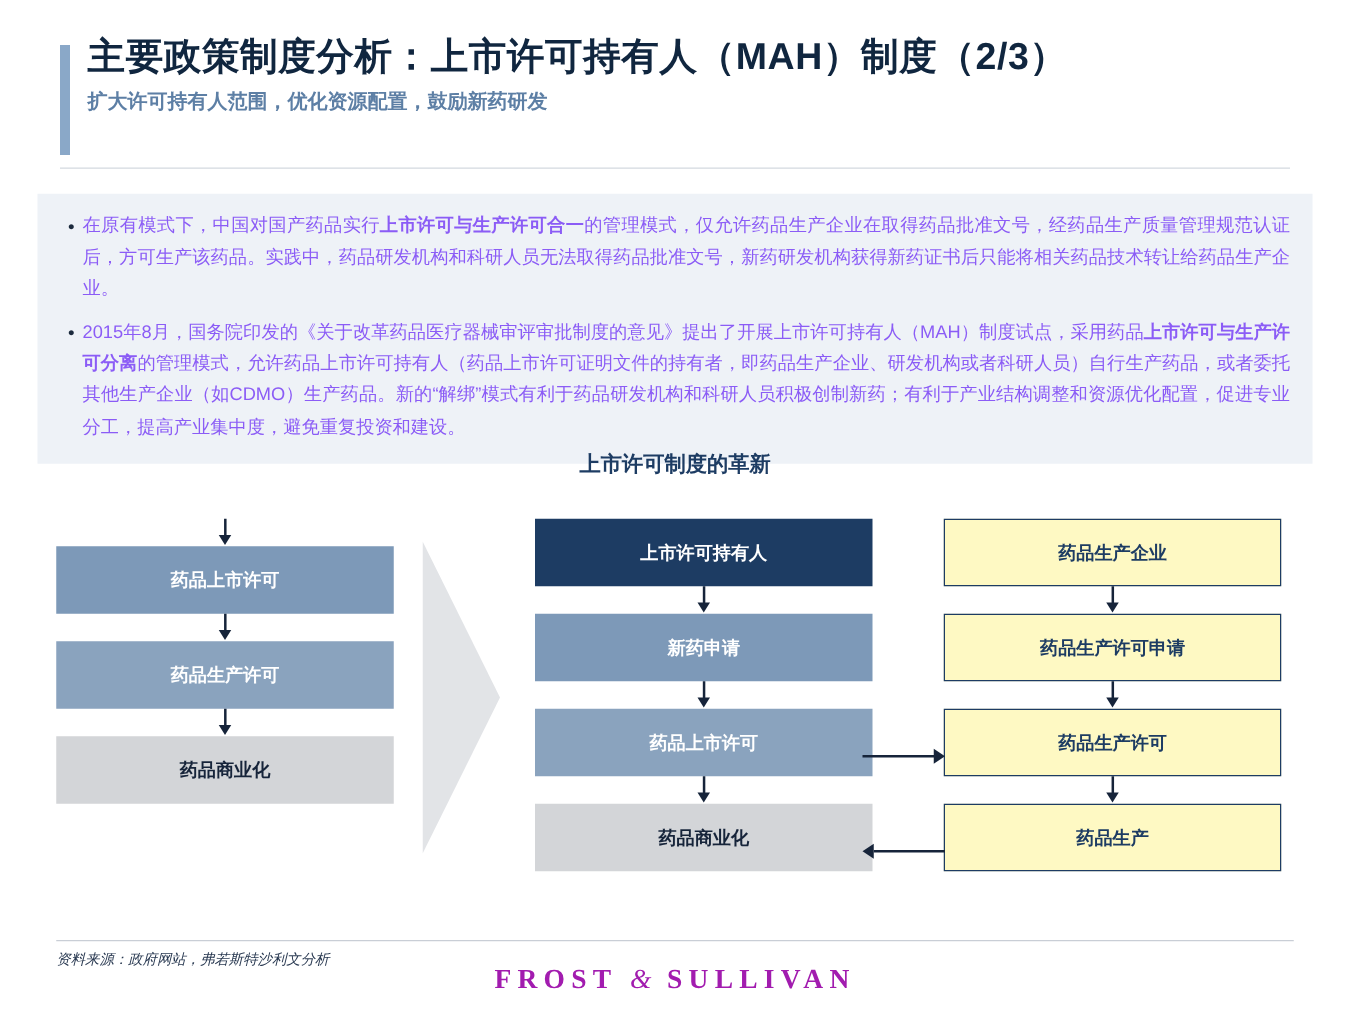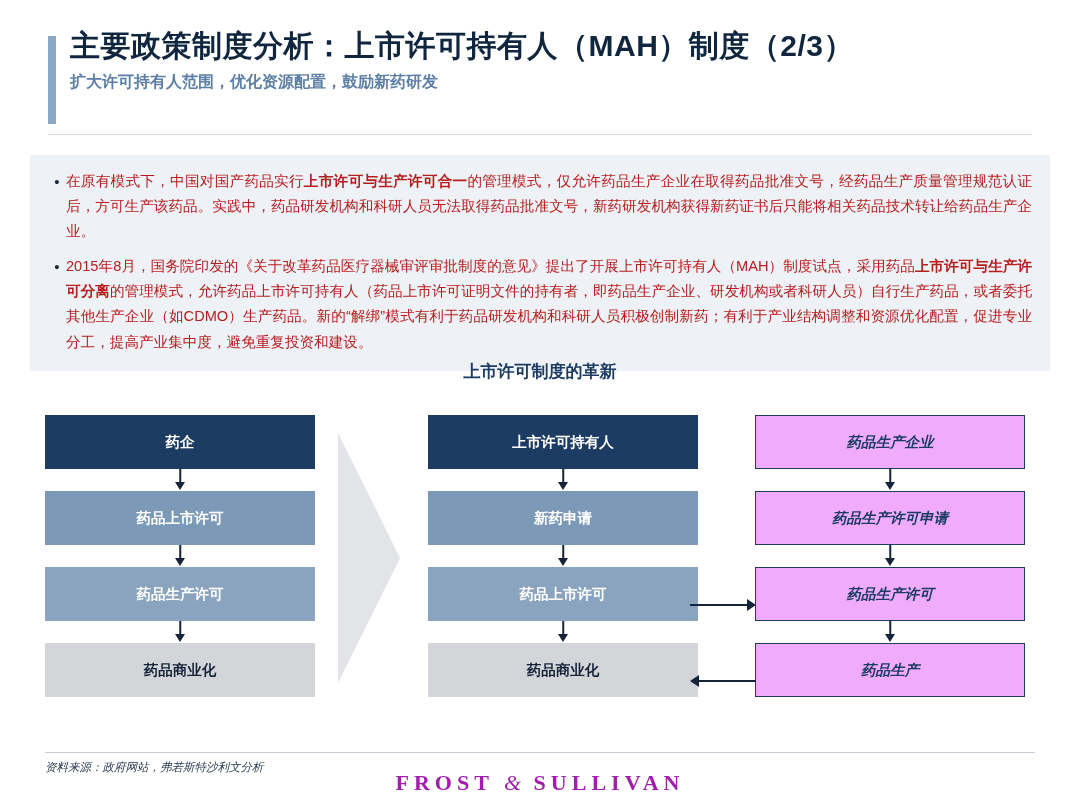"在原有模式下，中国对国产药品实行上市许可与生产许可合一的管理模式，仅允许药品生产" .bullet-text { color: #b91c1c -> #8b5cf6 }
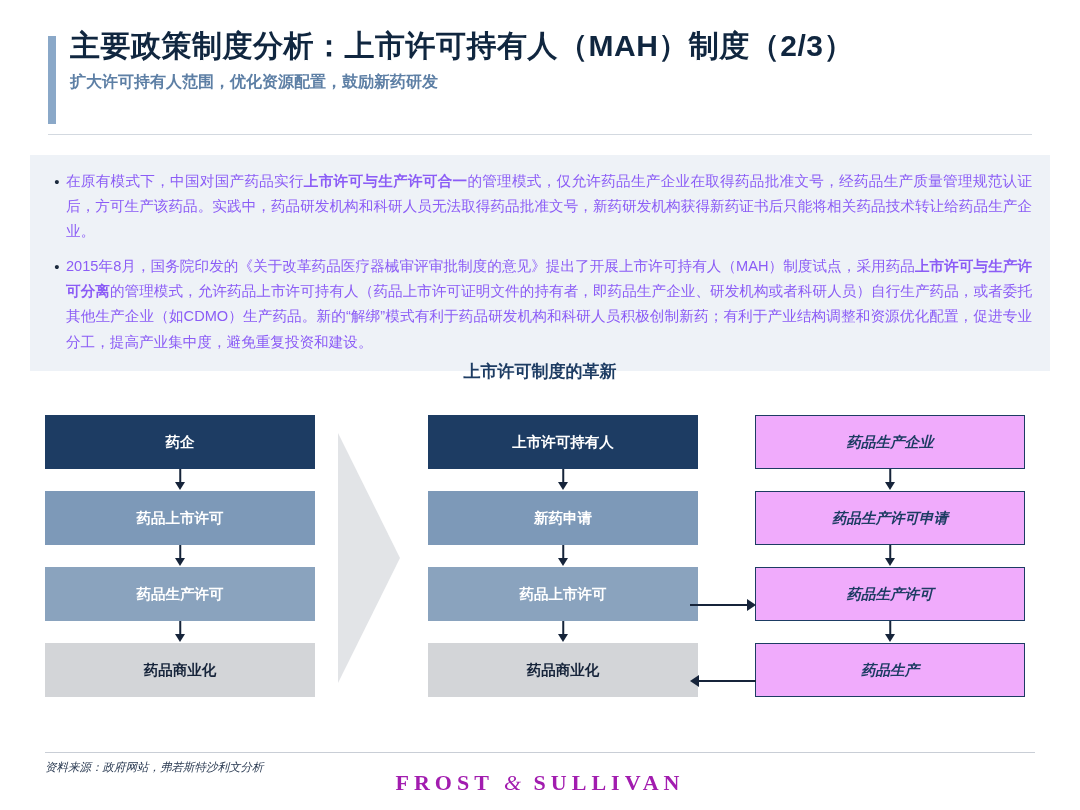"药企" div.node { html: <div>药企</div> -> none }
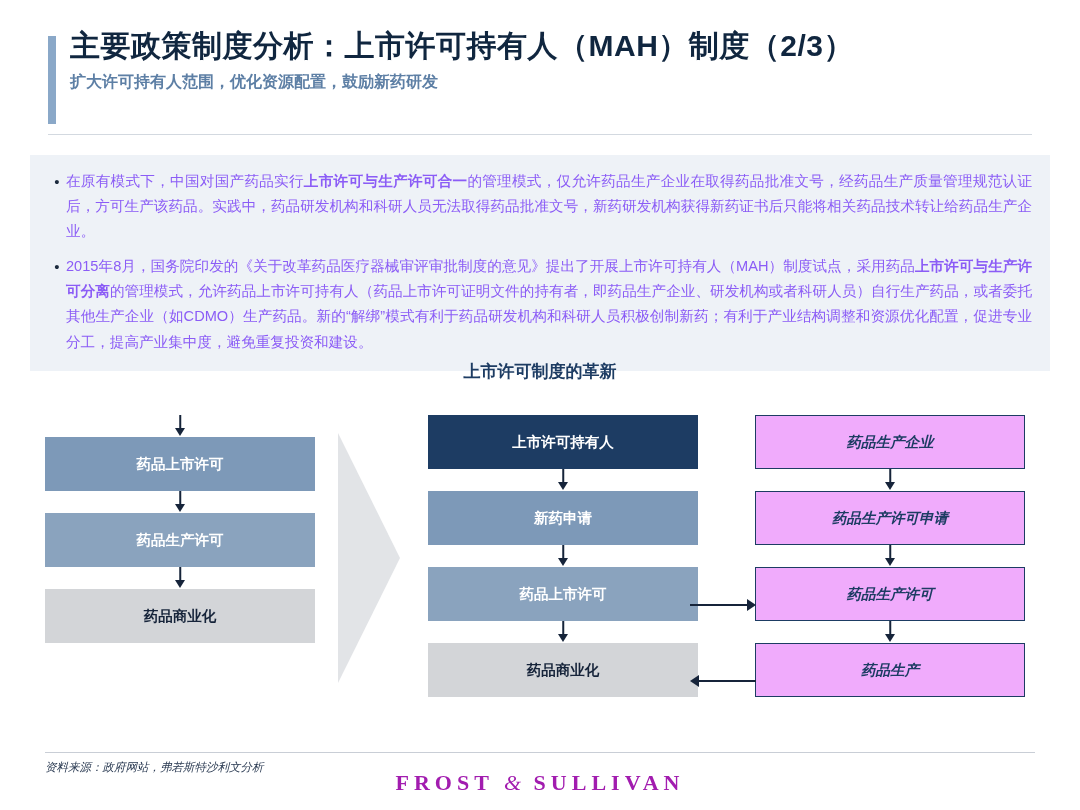"药品生产企业" .node-outline { background: #f0abfc -> #fef9c3; font-style: italic -> none }
